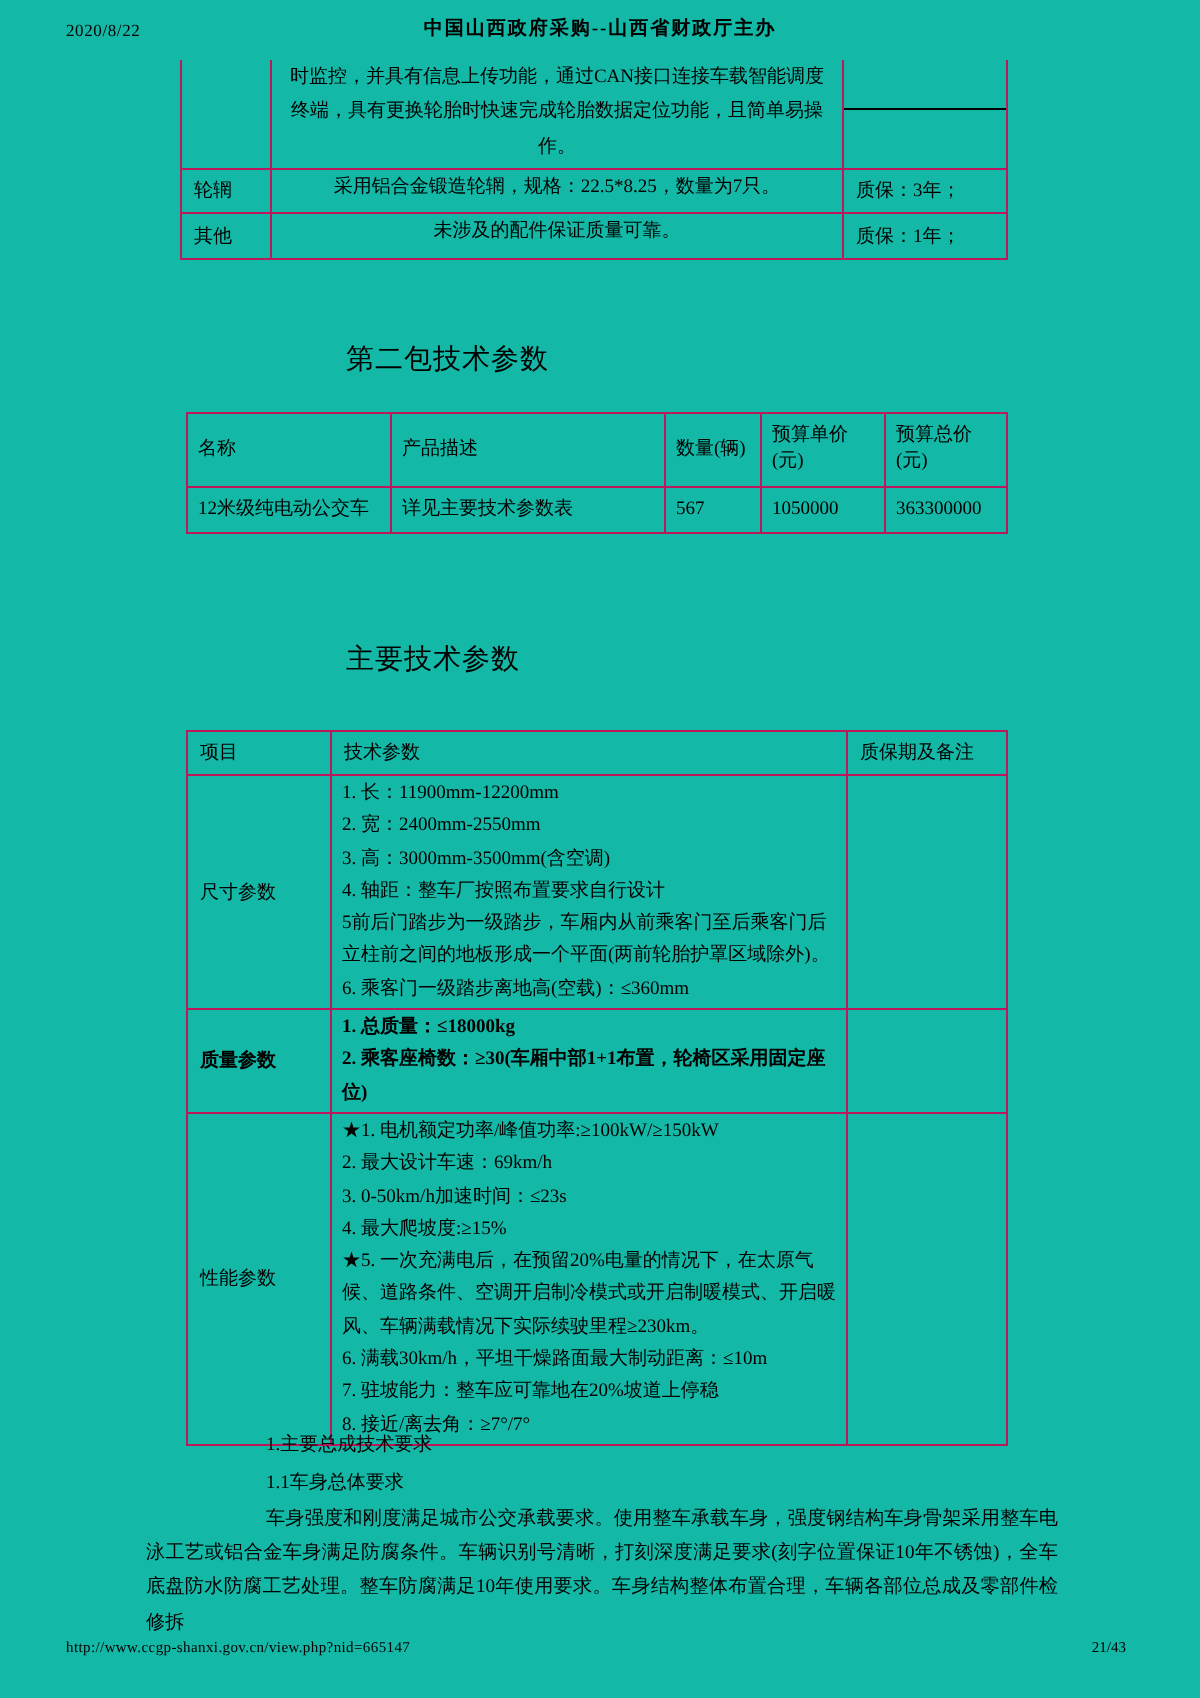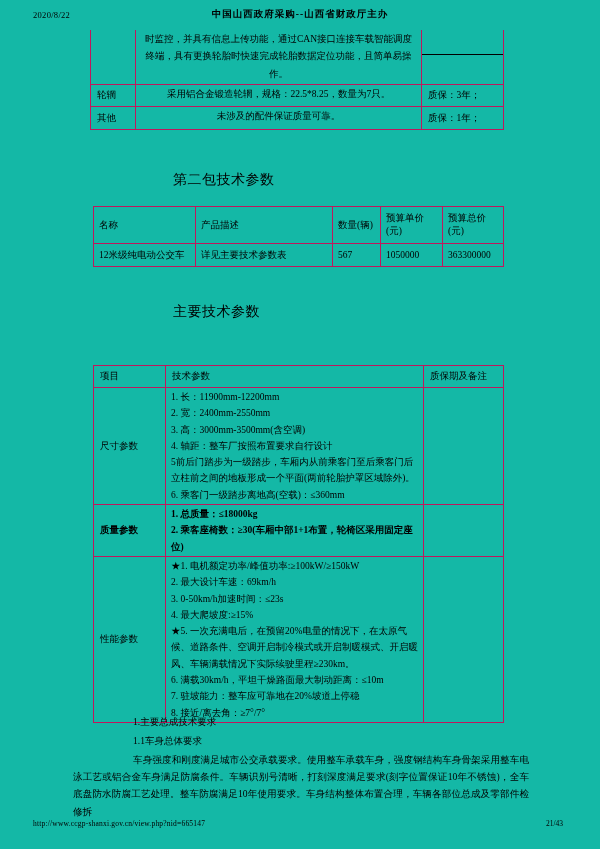"主要技术参数" div.h2 { top: 303px -> 321px }
